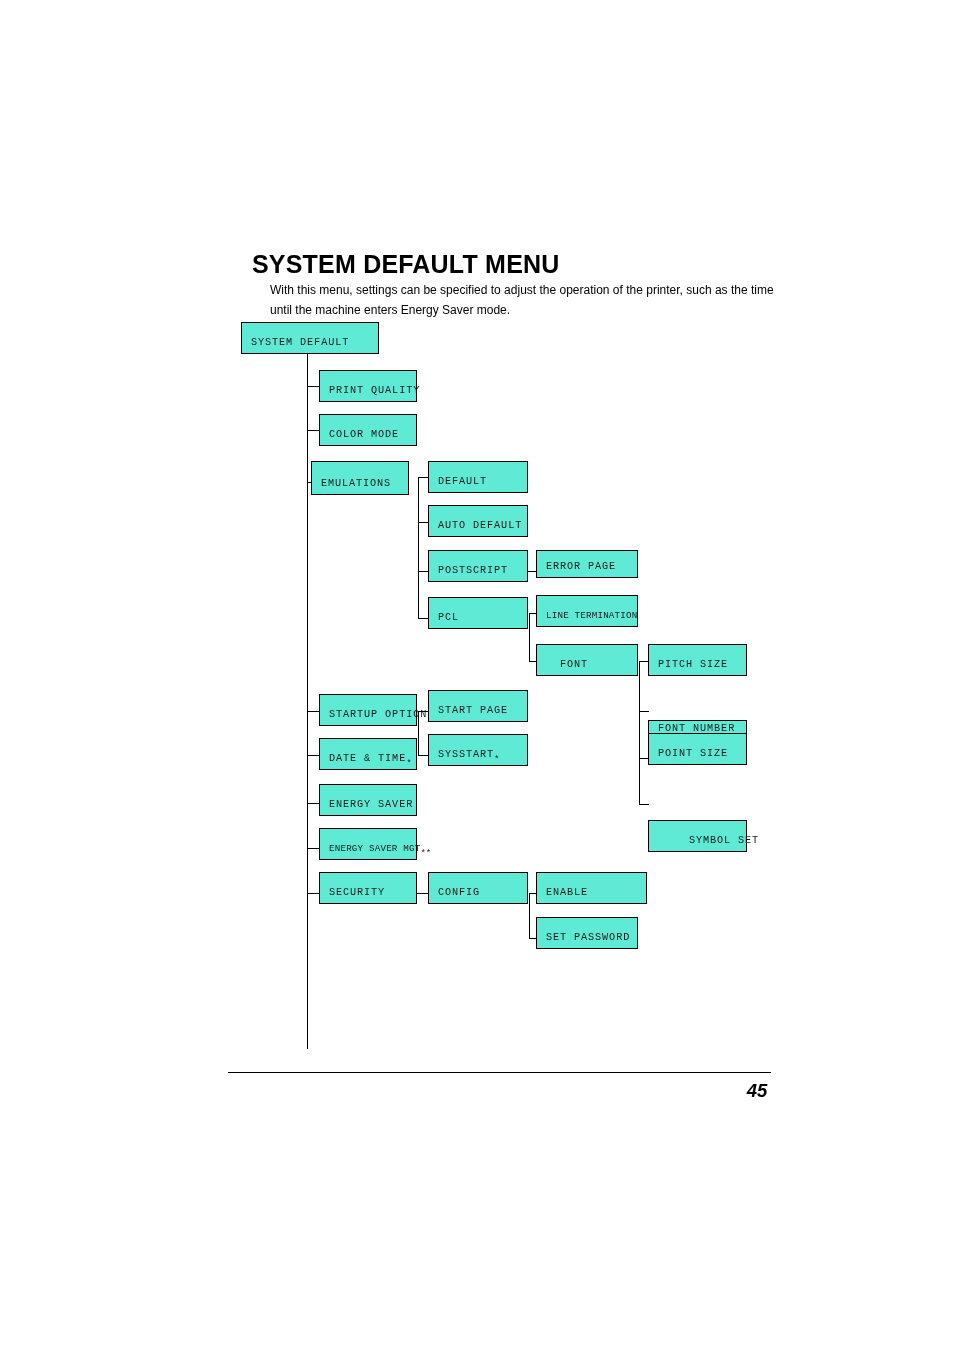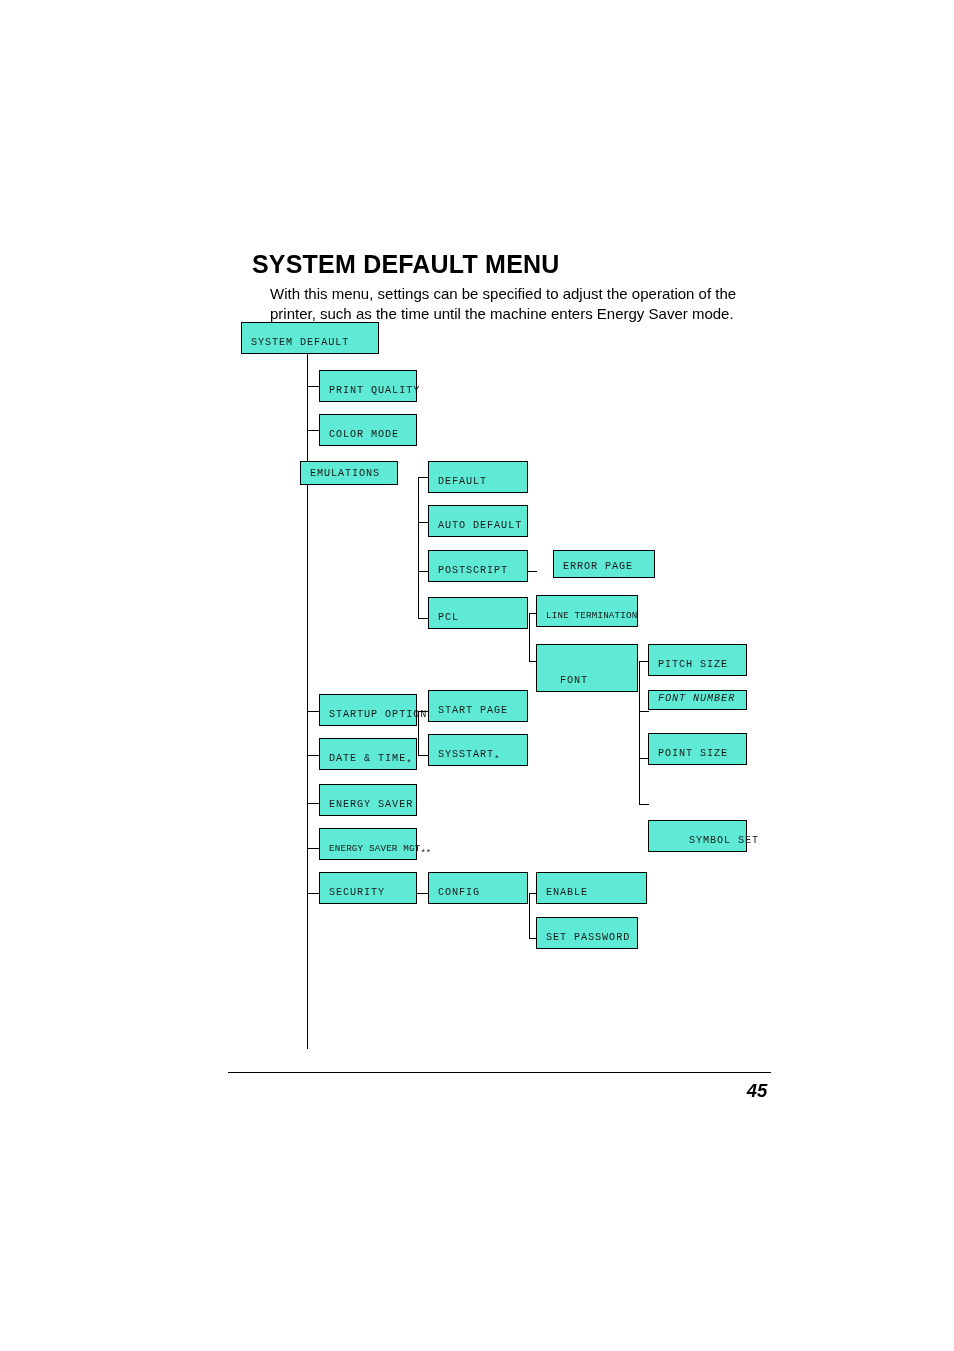"With this menu, settings can" .intro { font-size: 15px -> 12px }
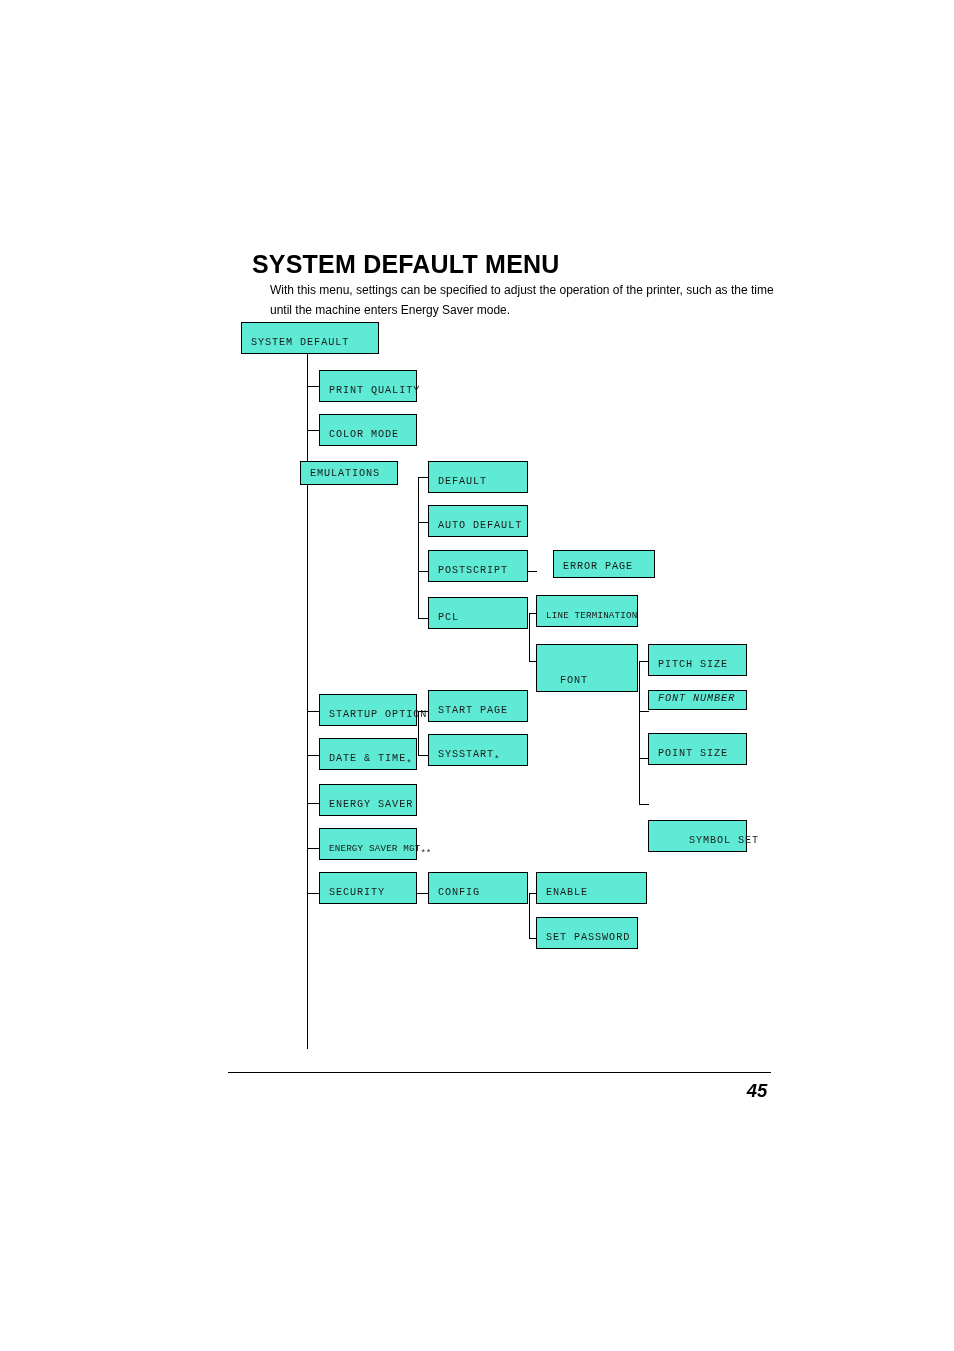"EMULATIONS" div.node { height: 24px -> 34px; left: 300px -> 311px }
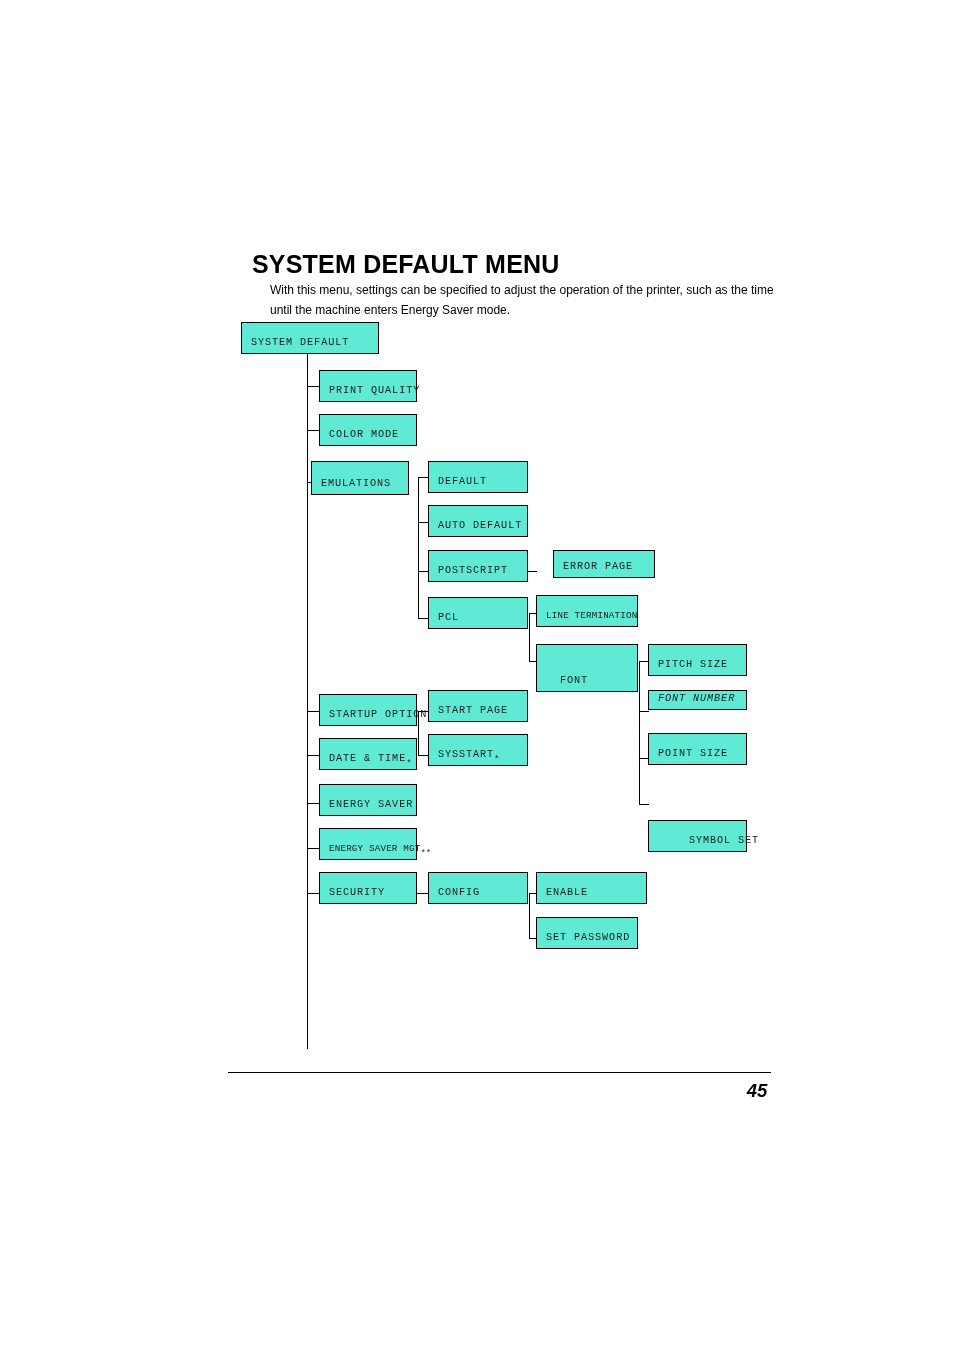"ERROR PAGE" div.node { margin-left: 17px -> none }
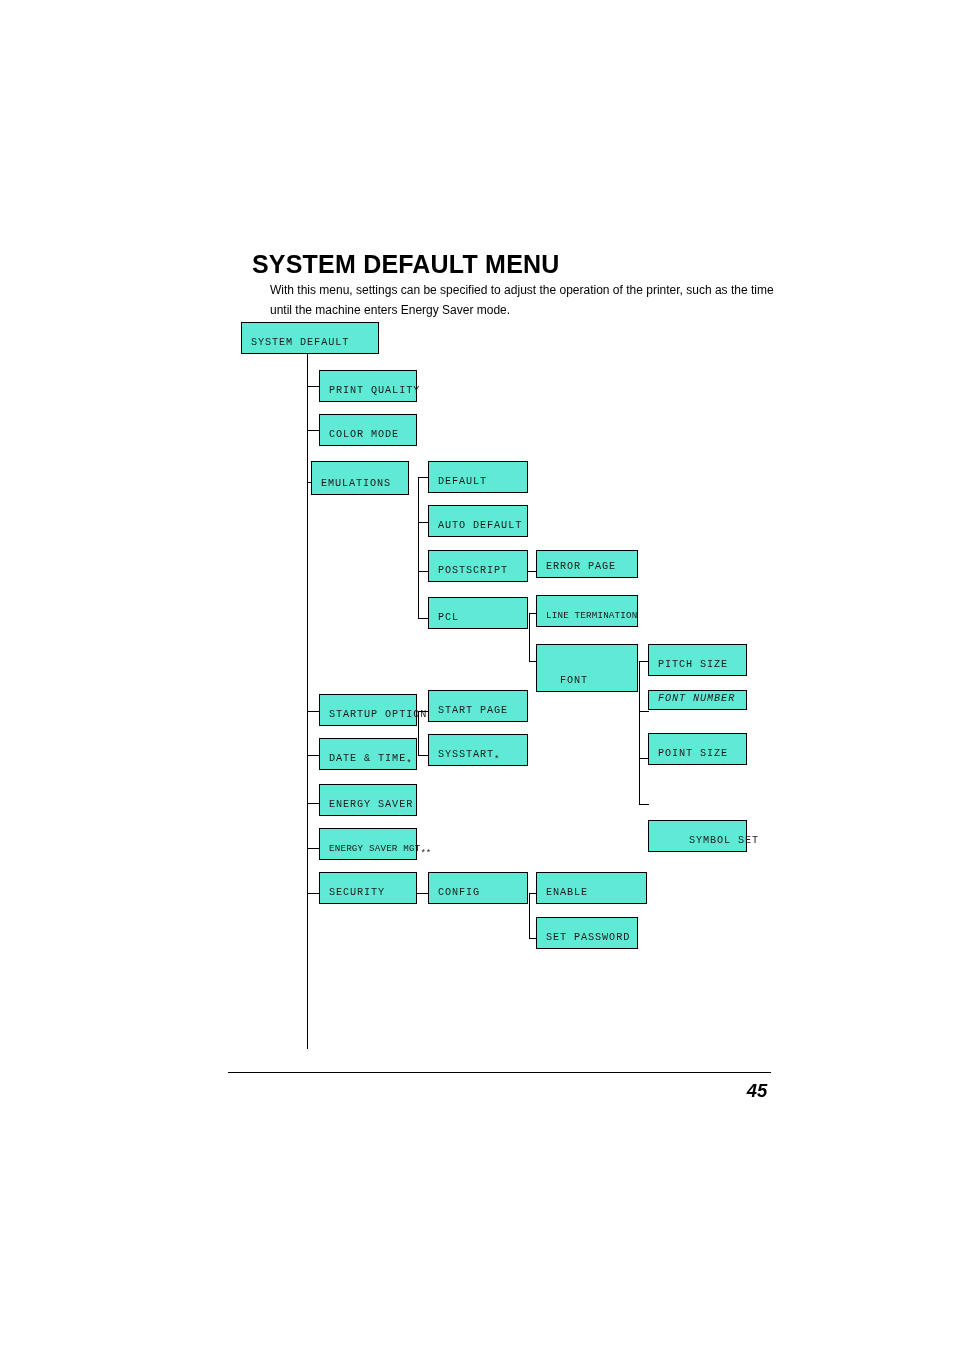"FONT" div.node { height: 48px -> 32px }
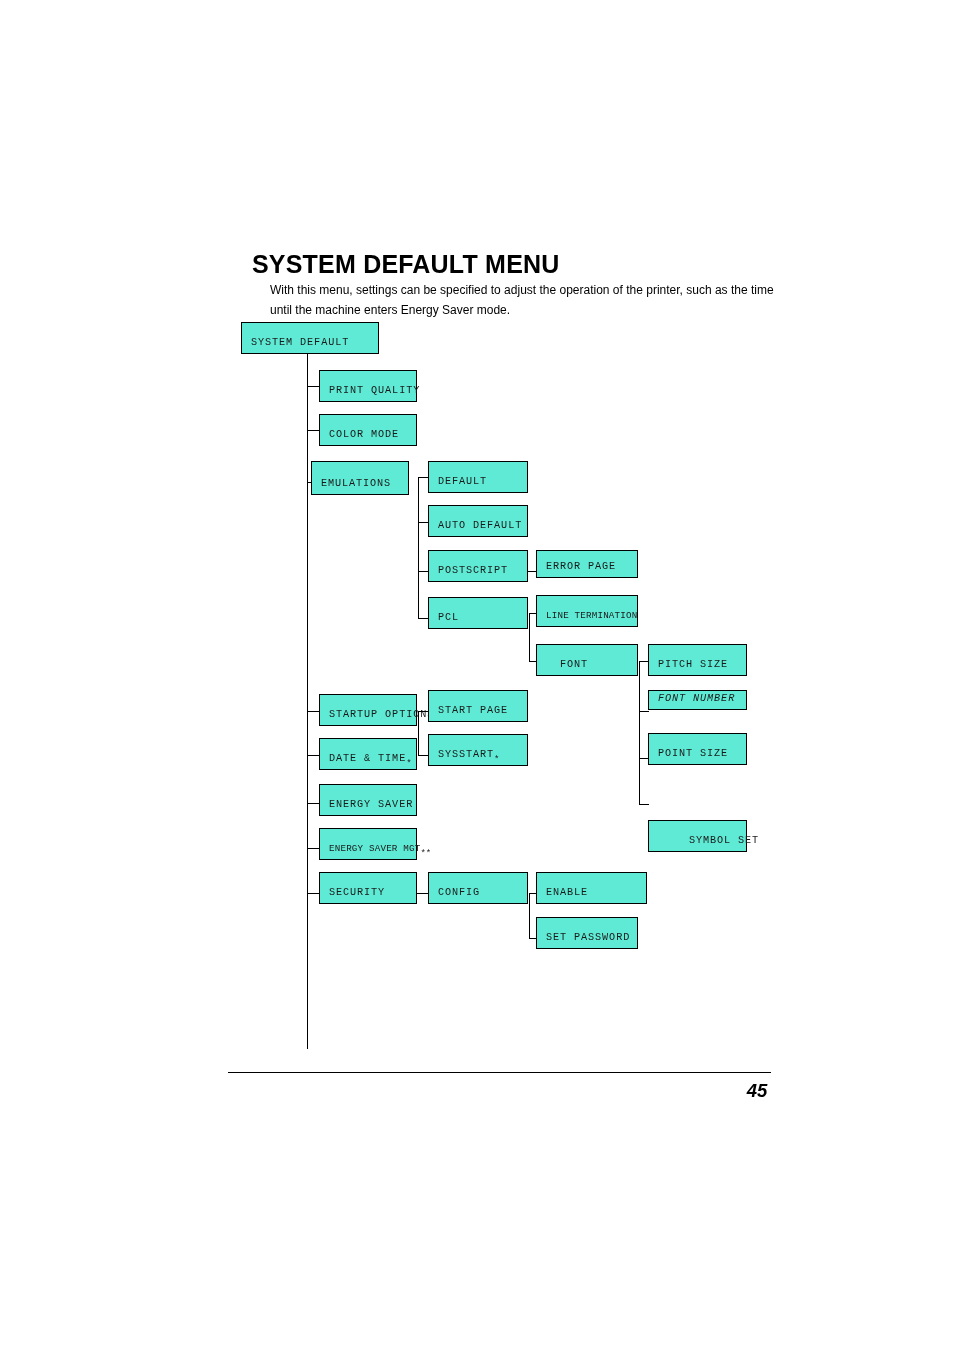"FONT NUMBER" div.node { font-style: italic -> none; top: 690px -> 720px }
